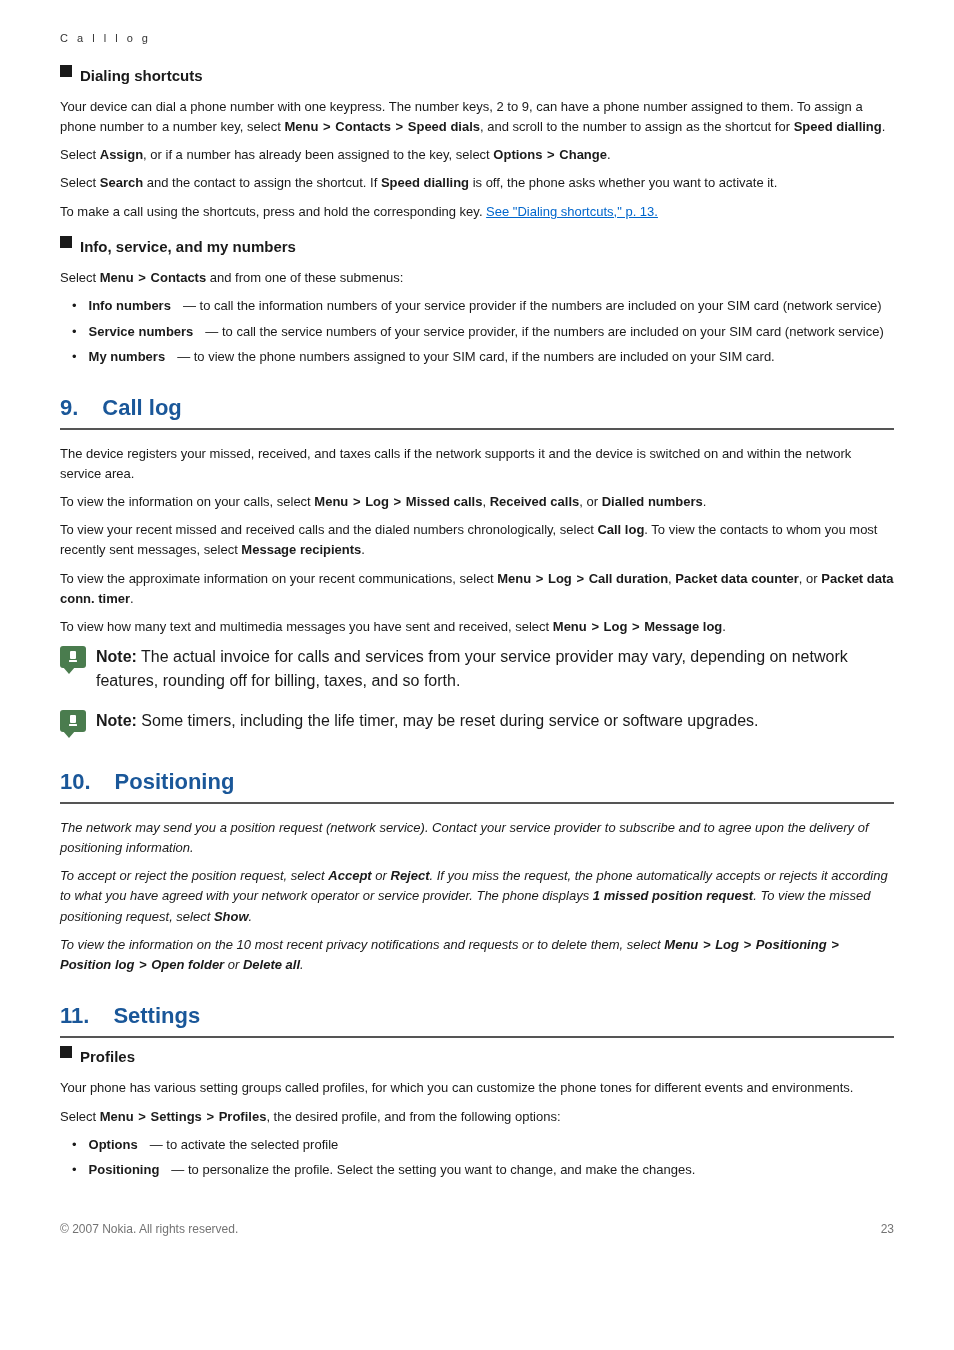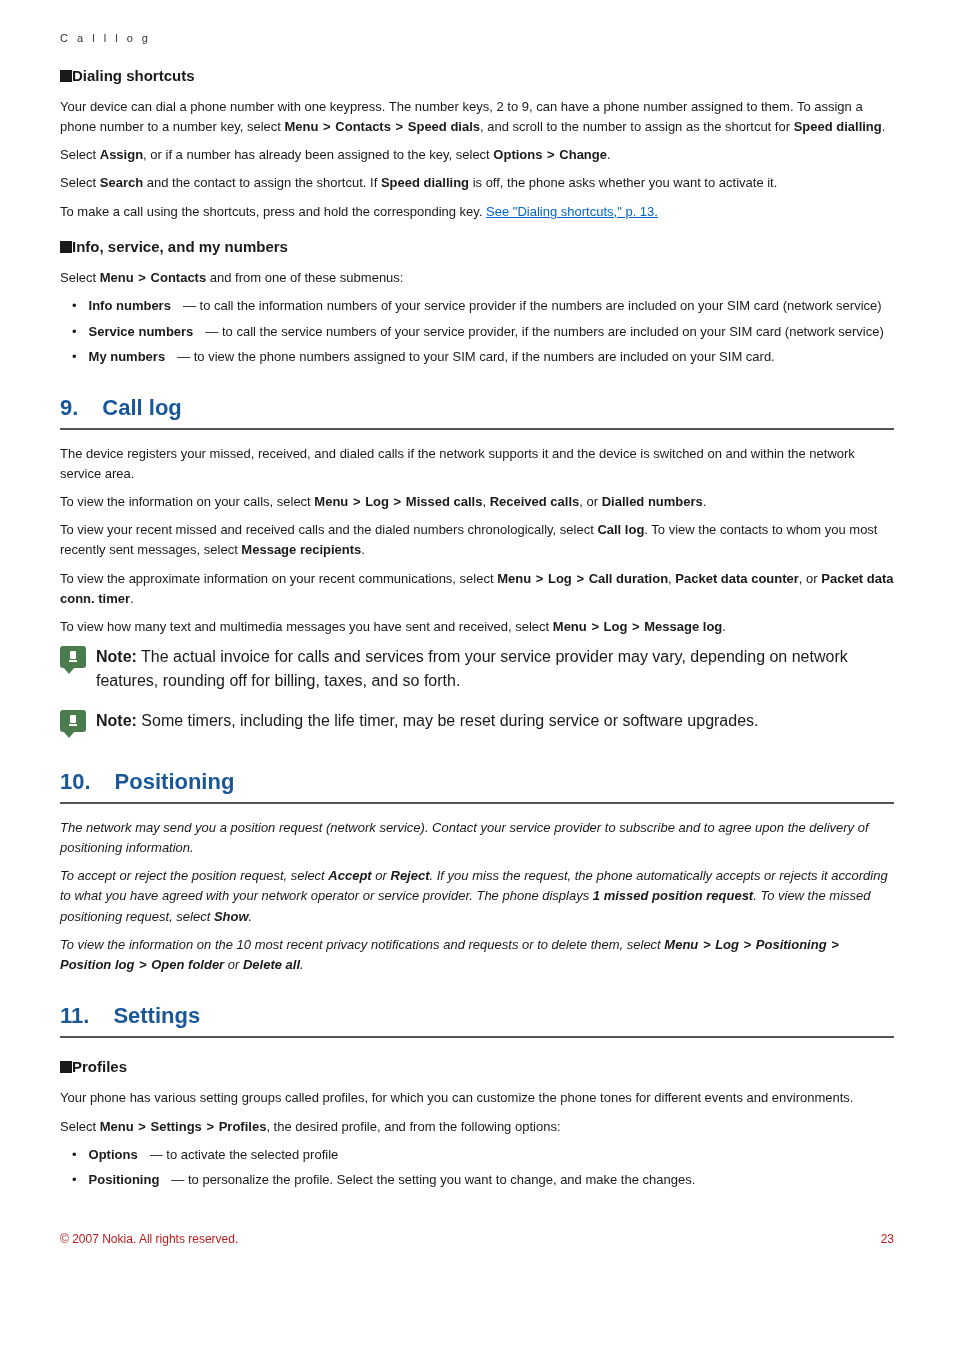"Dialing shortcuts" .section-heading { align-items: center -> none; gap: none -> 8px }
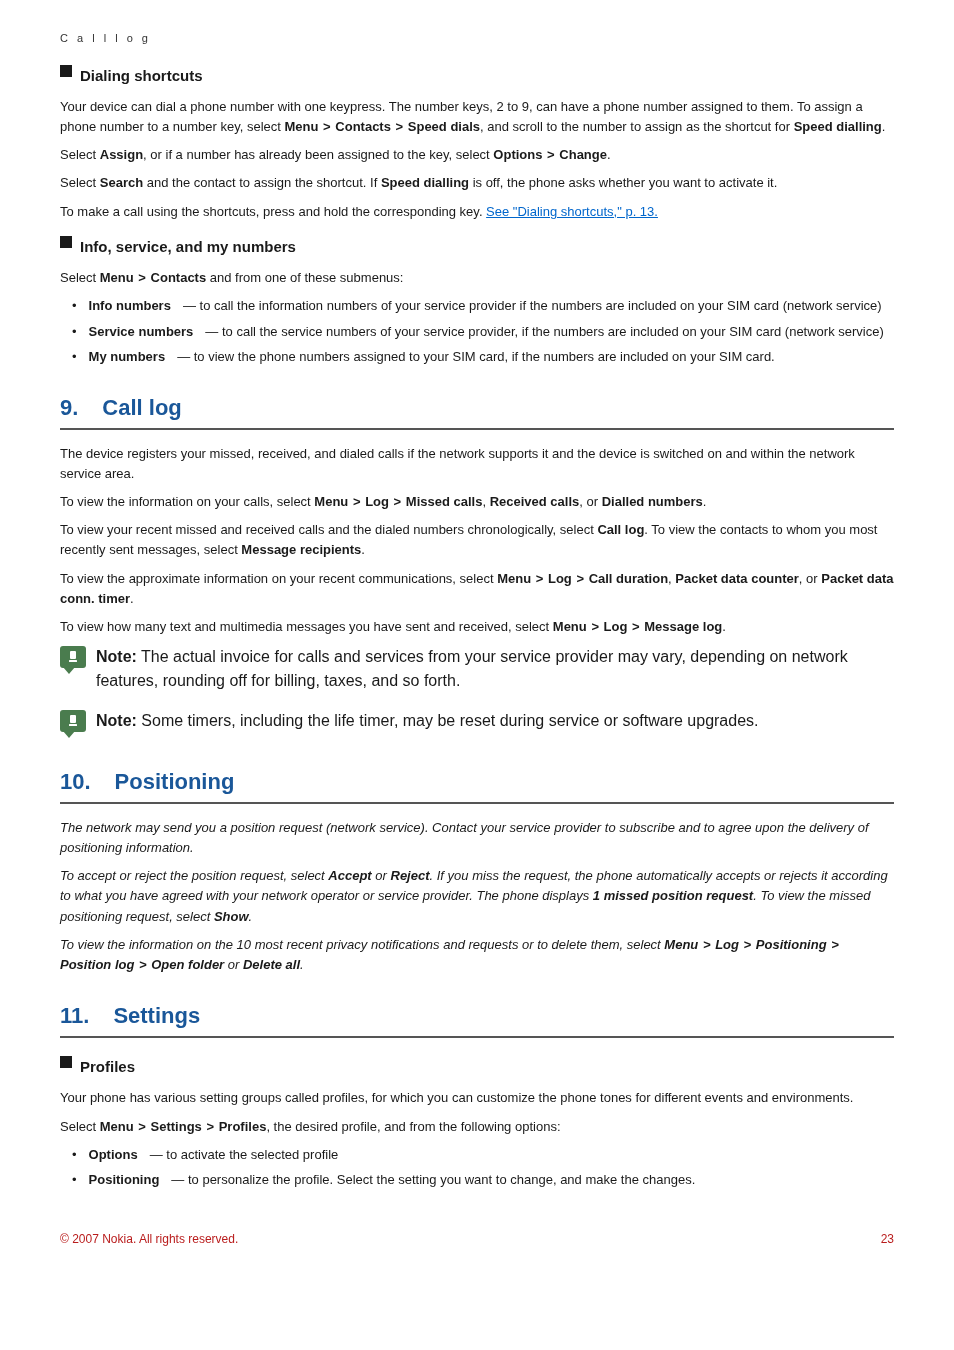"The device registers your missed," p { text: dialed -> taxes }
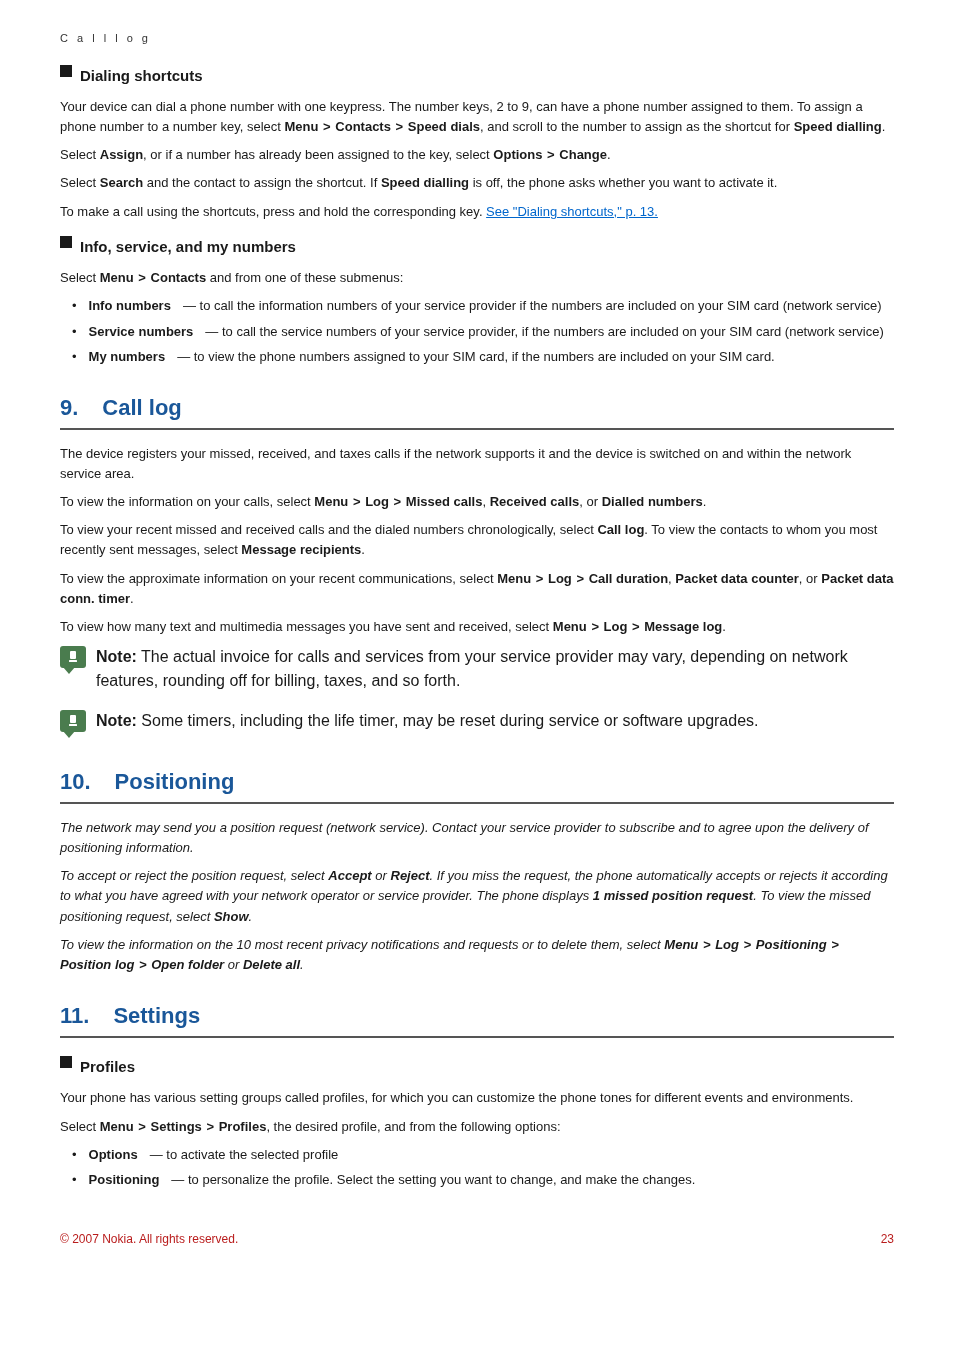"Profiles" div { margin-top: 18px -> 8px }
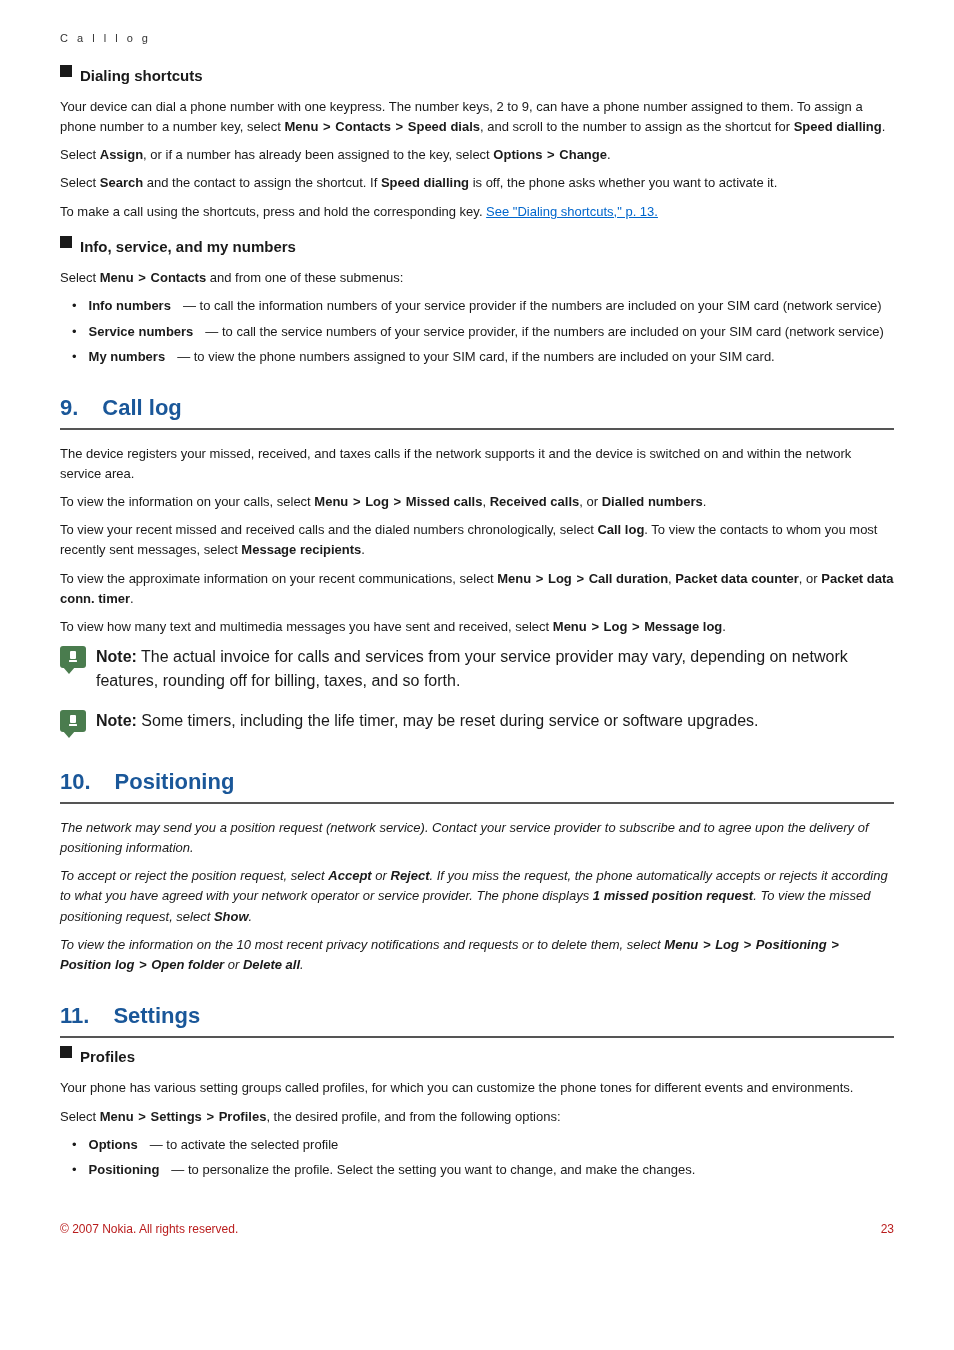"© 2007 Nokia. All rights" .footer { color: #b91c1c -> #737373 }
